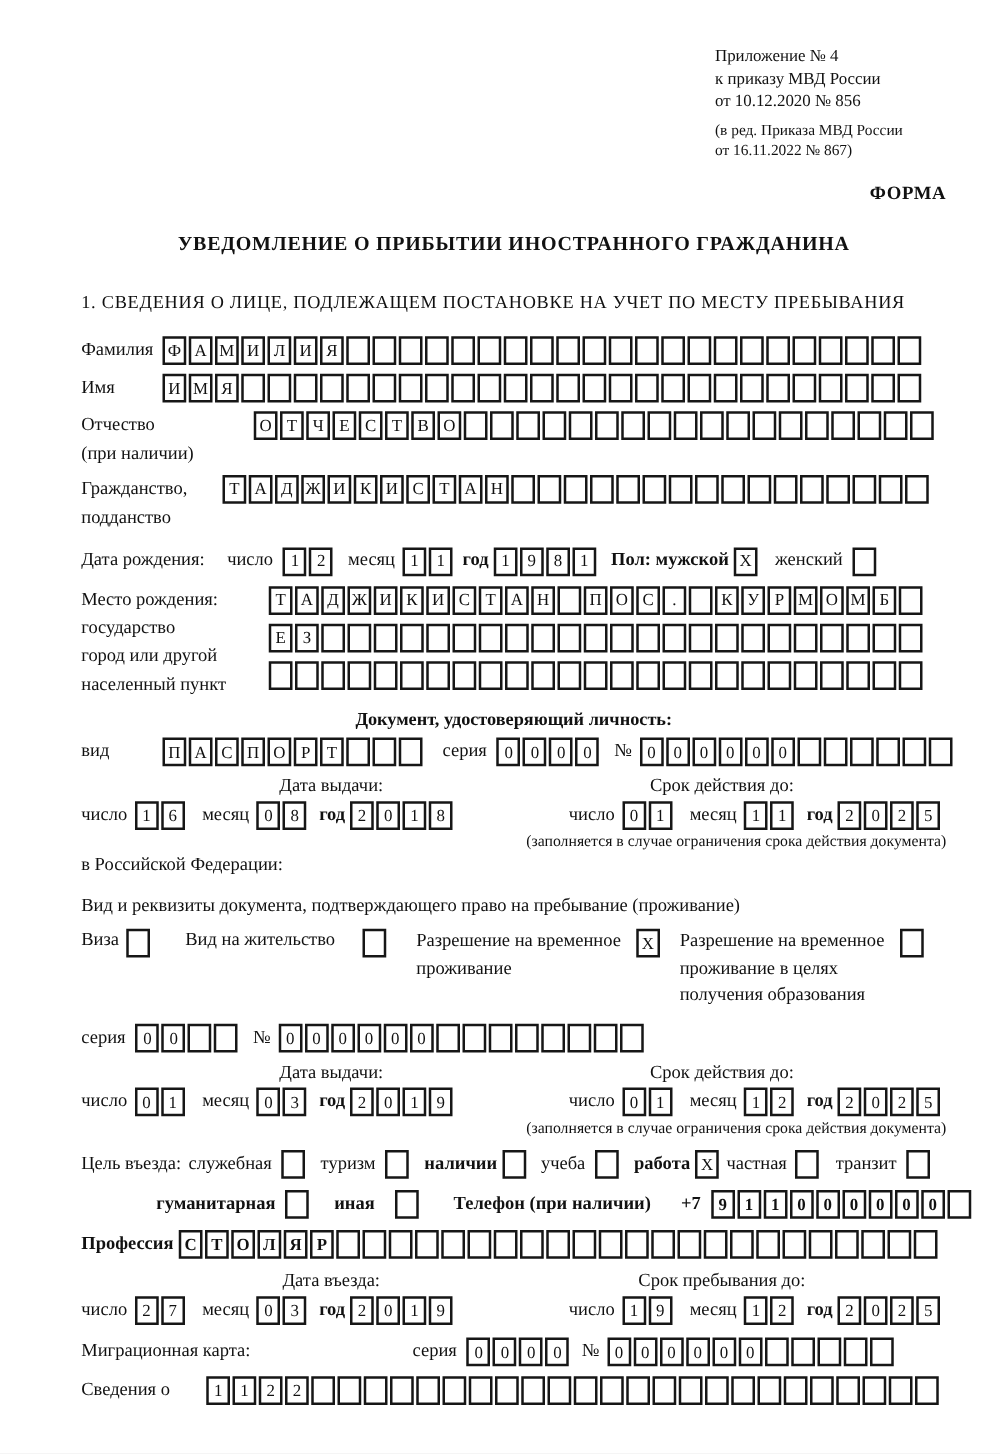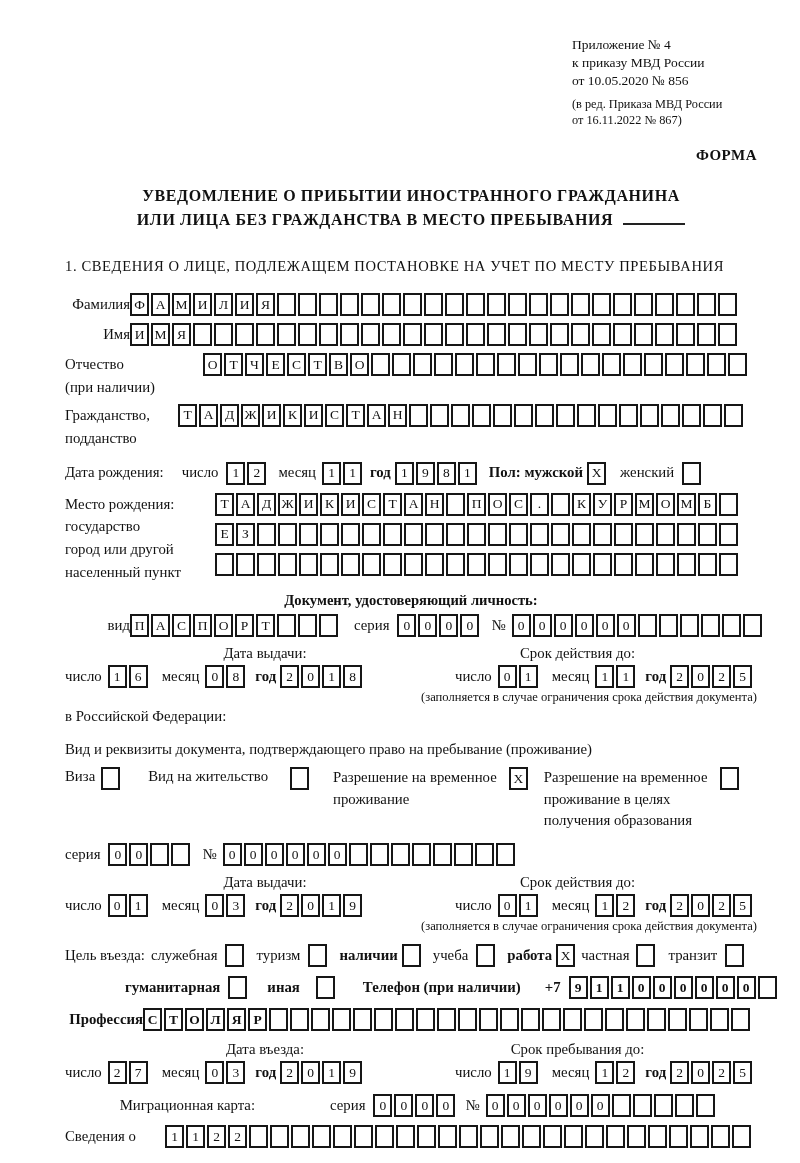"от 10.05.2020 № 856" div { text: 10.05.2020 -> 10.12.2020 }
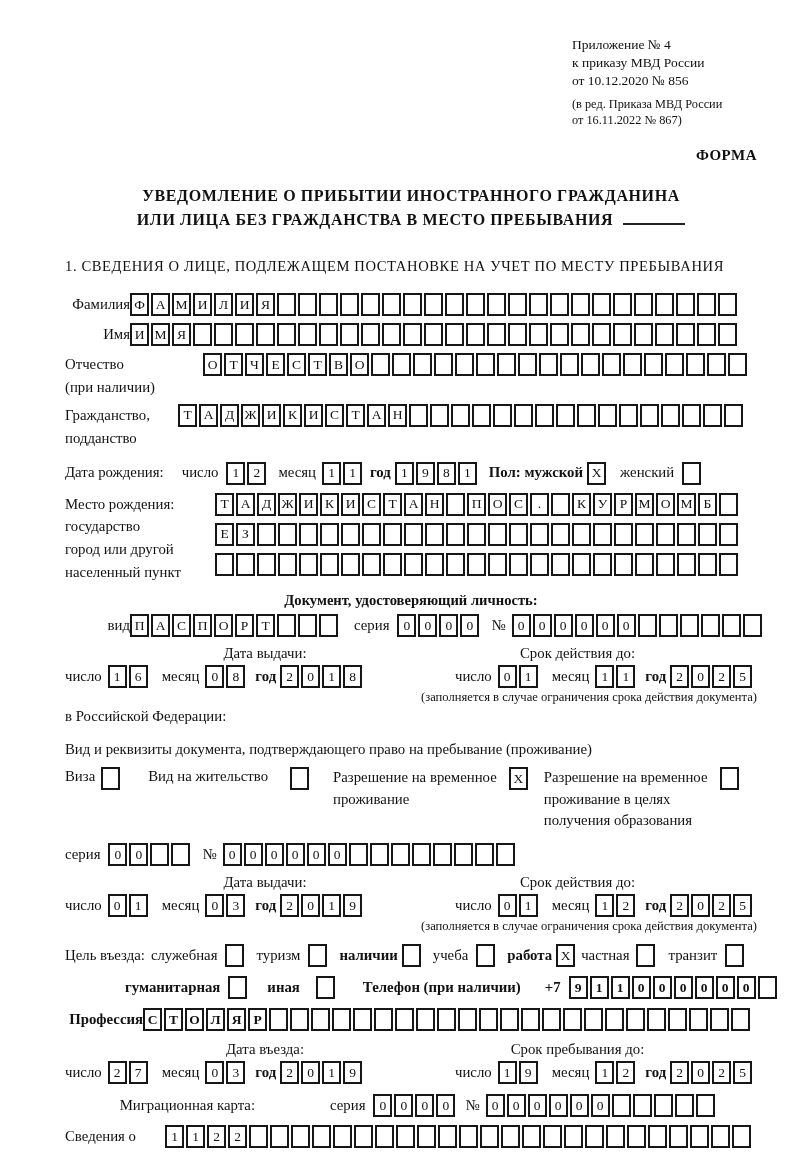"ИЛИ ЛИЦА БЕЗ ГРАЖДАНСТВА В" div { html: <div><span>ИЛИ ЛИЦА БЕЗ ГРАЖДАНСТВА В МЕСТО ПРЕБЫВАНИЯ</span><span></span></div> -> none }
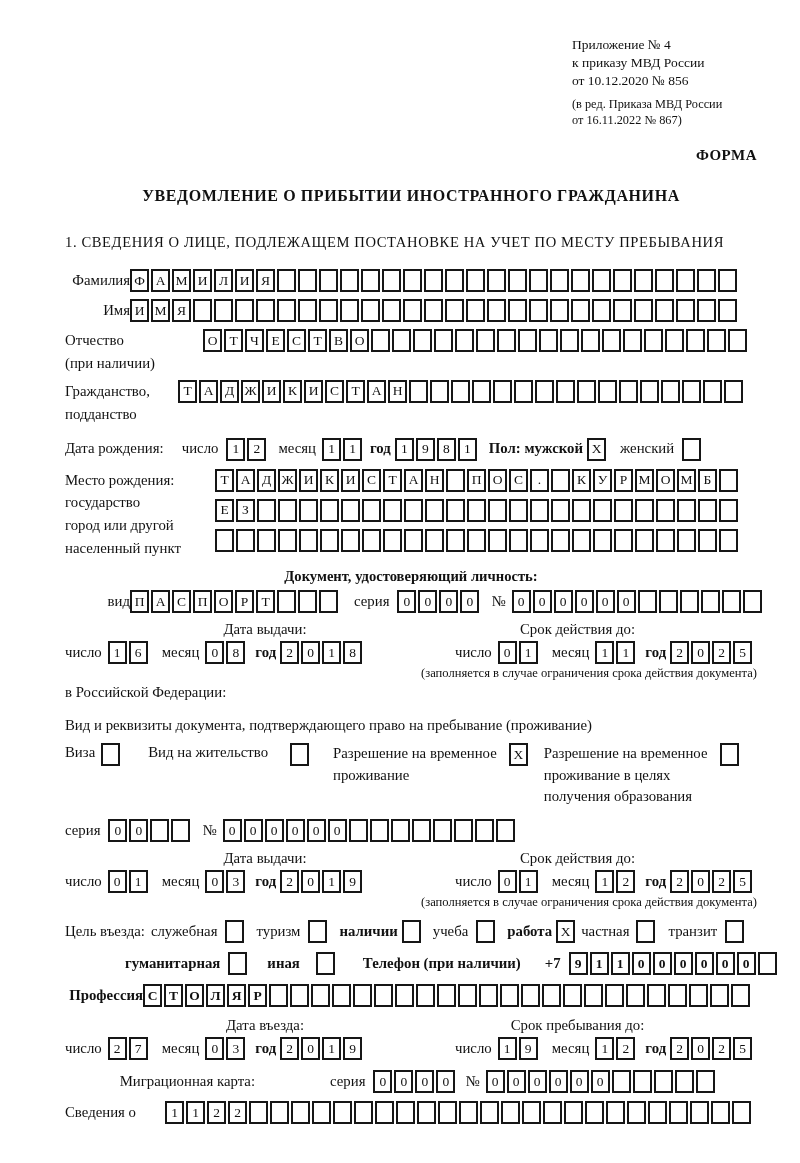"Фамилия" .ai-c { text-align: right -> none }
